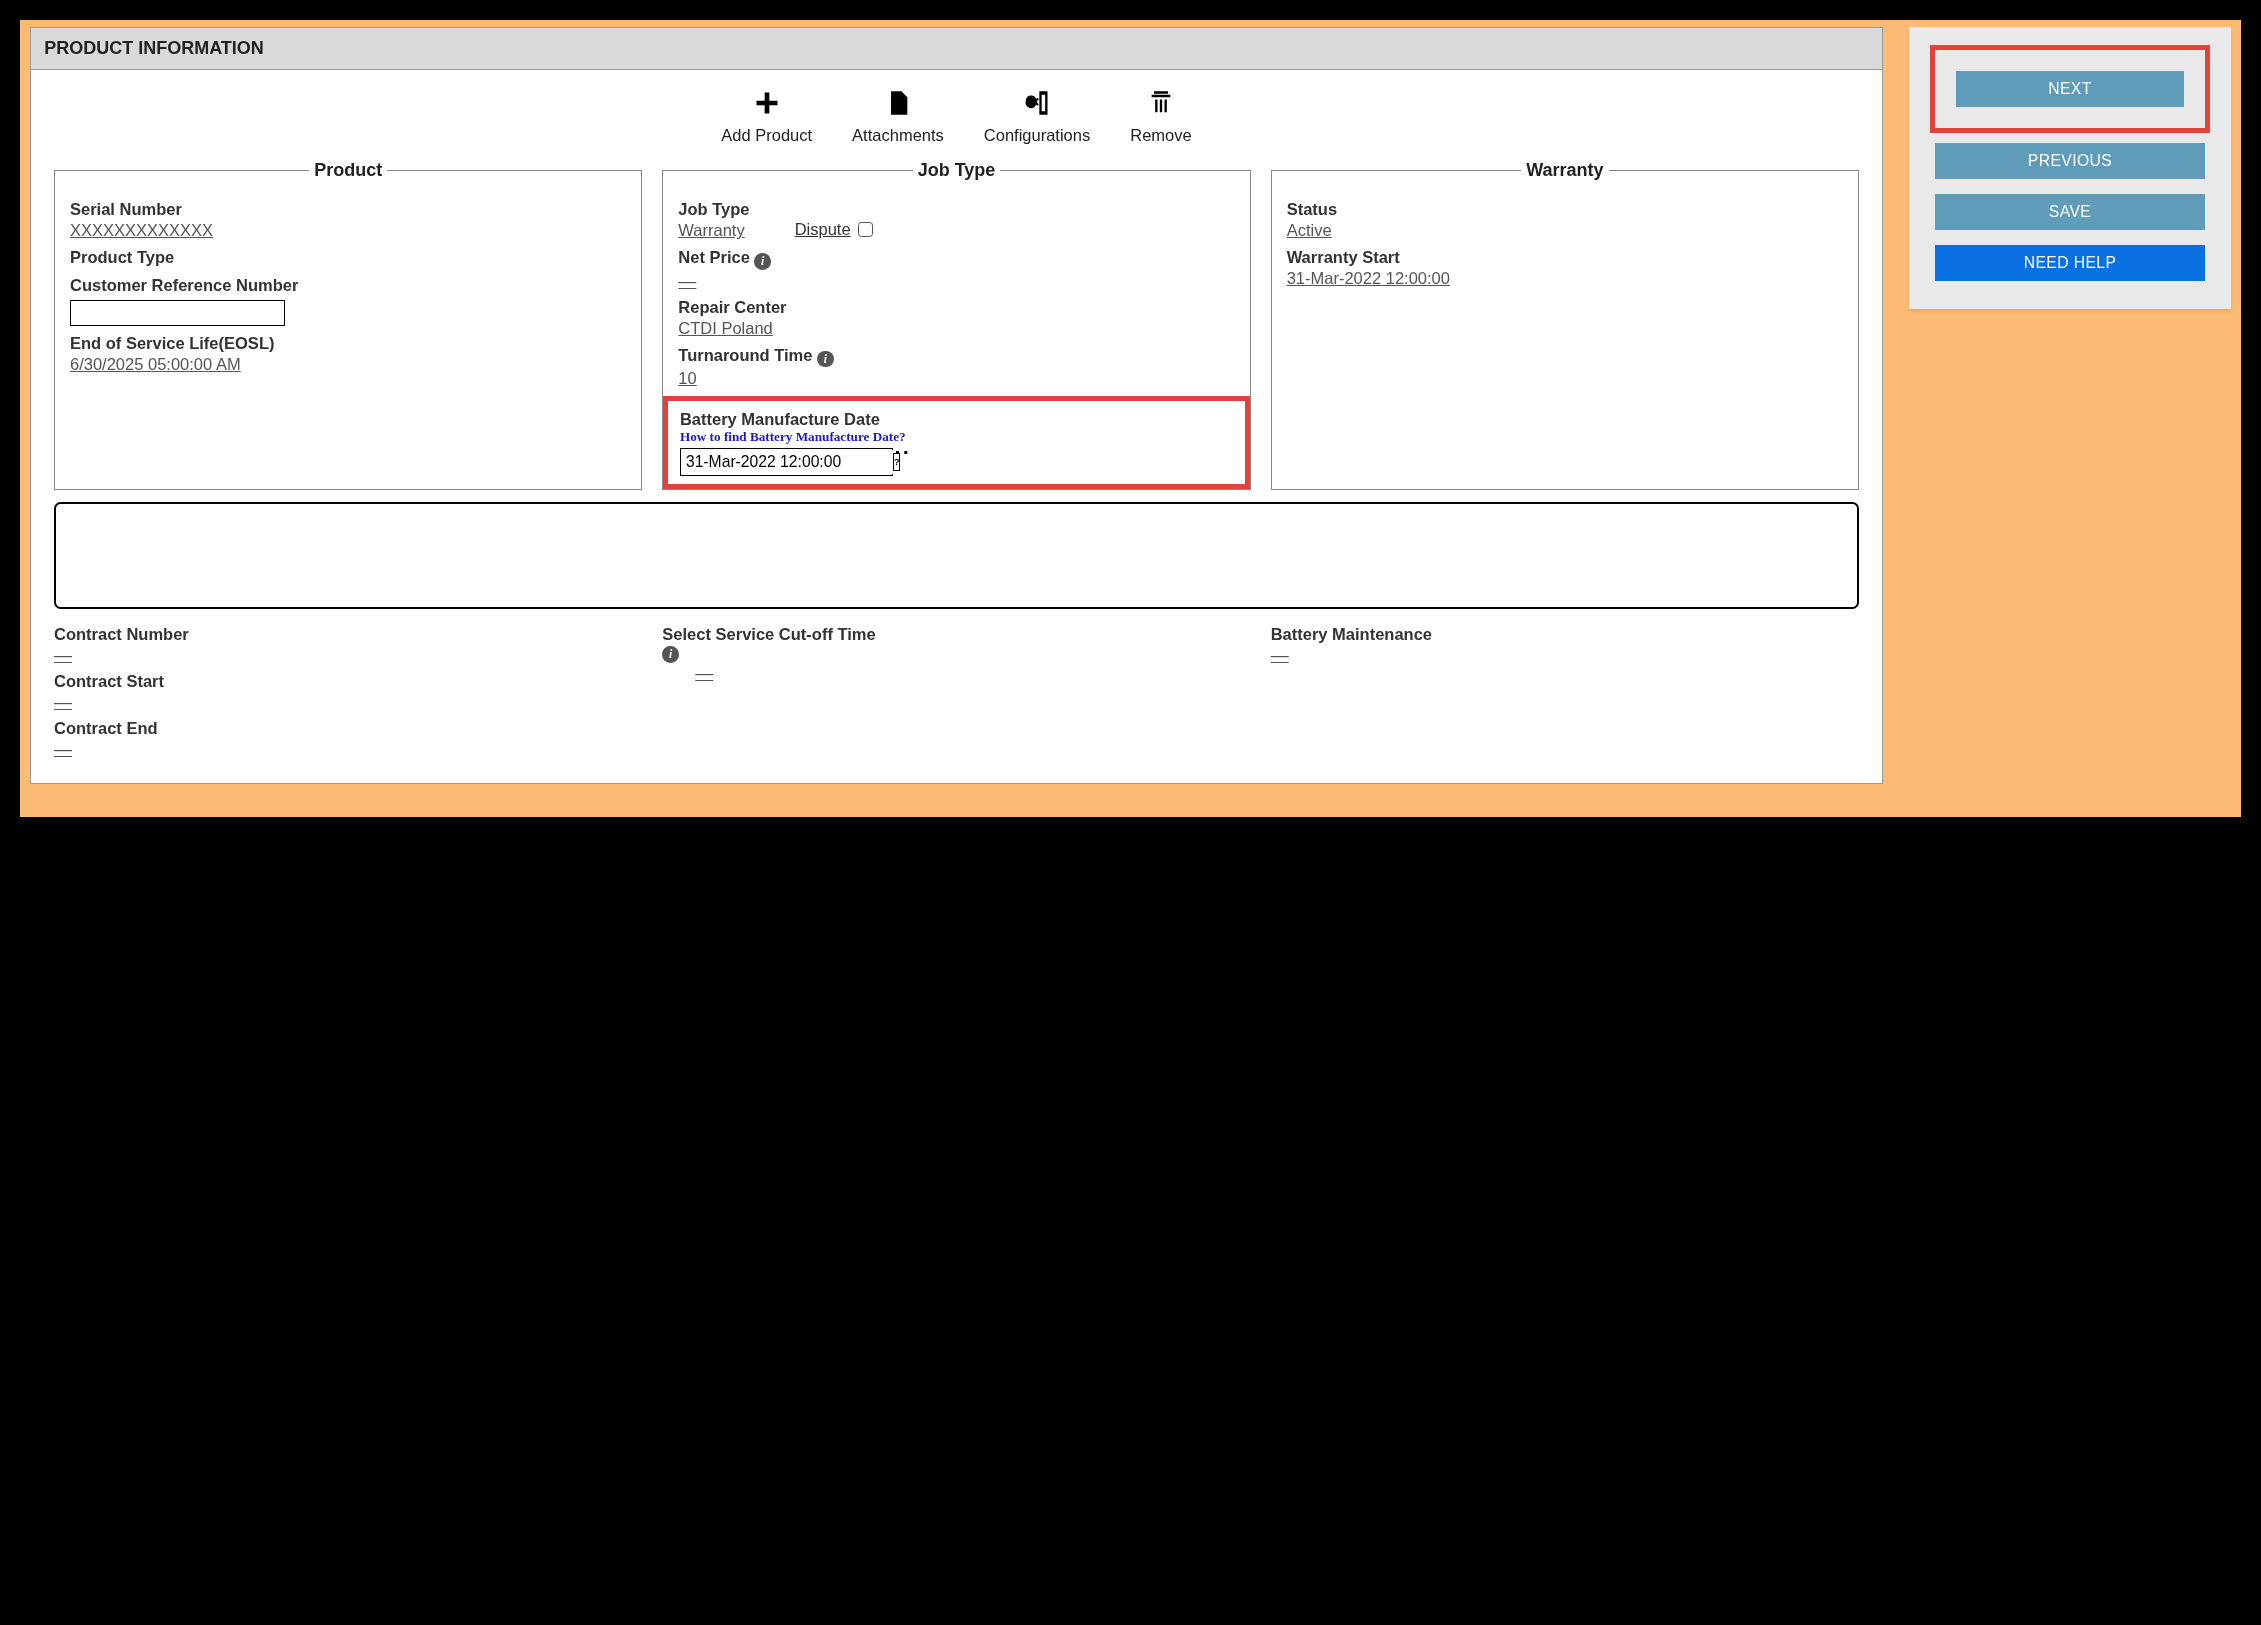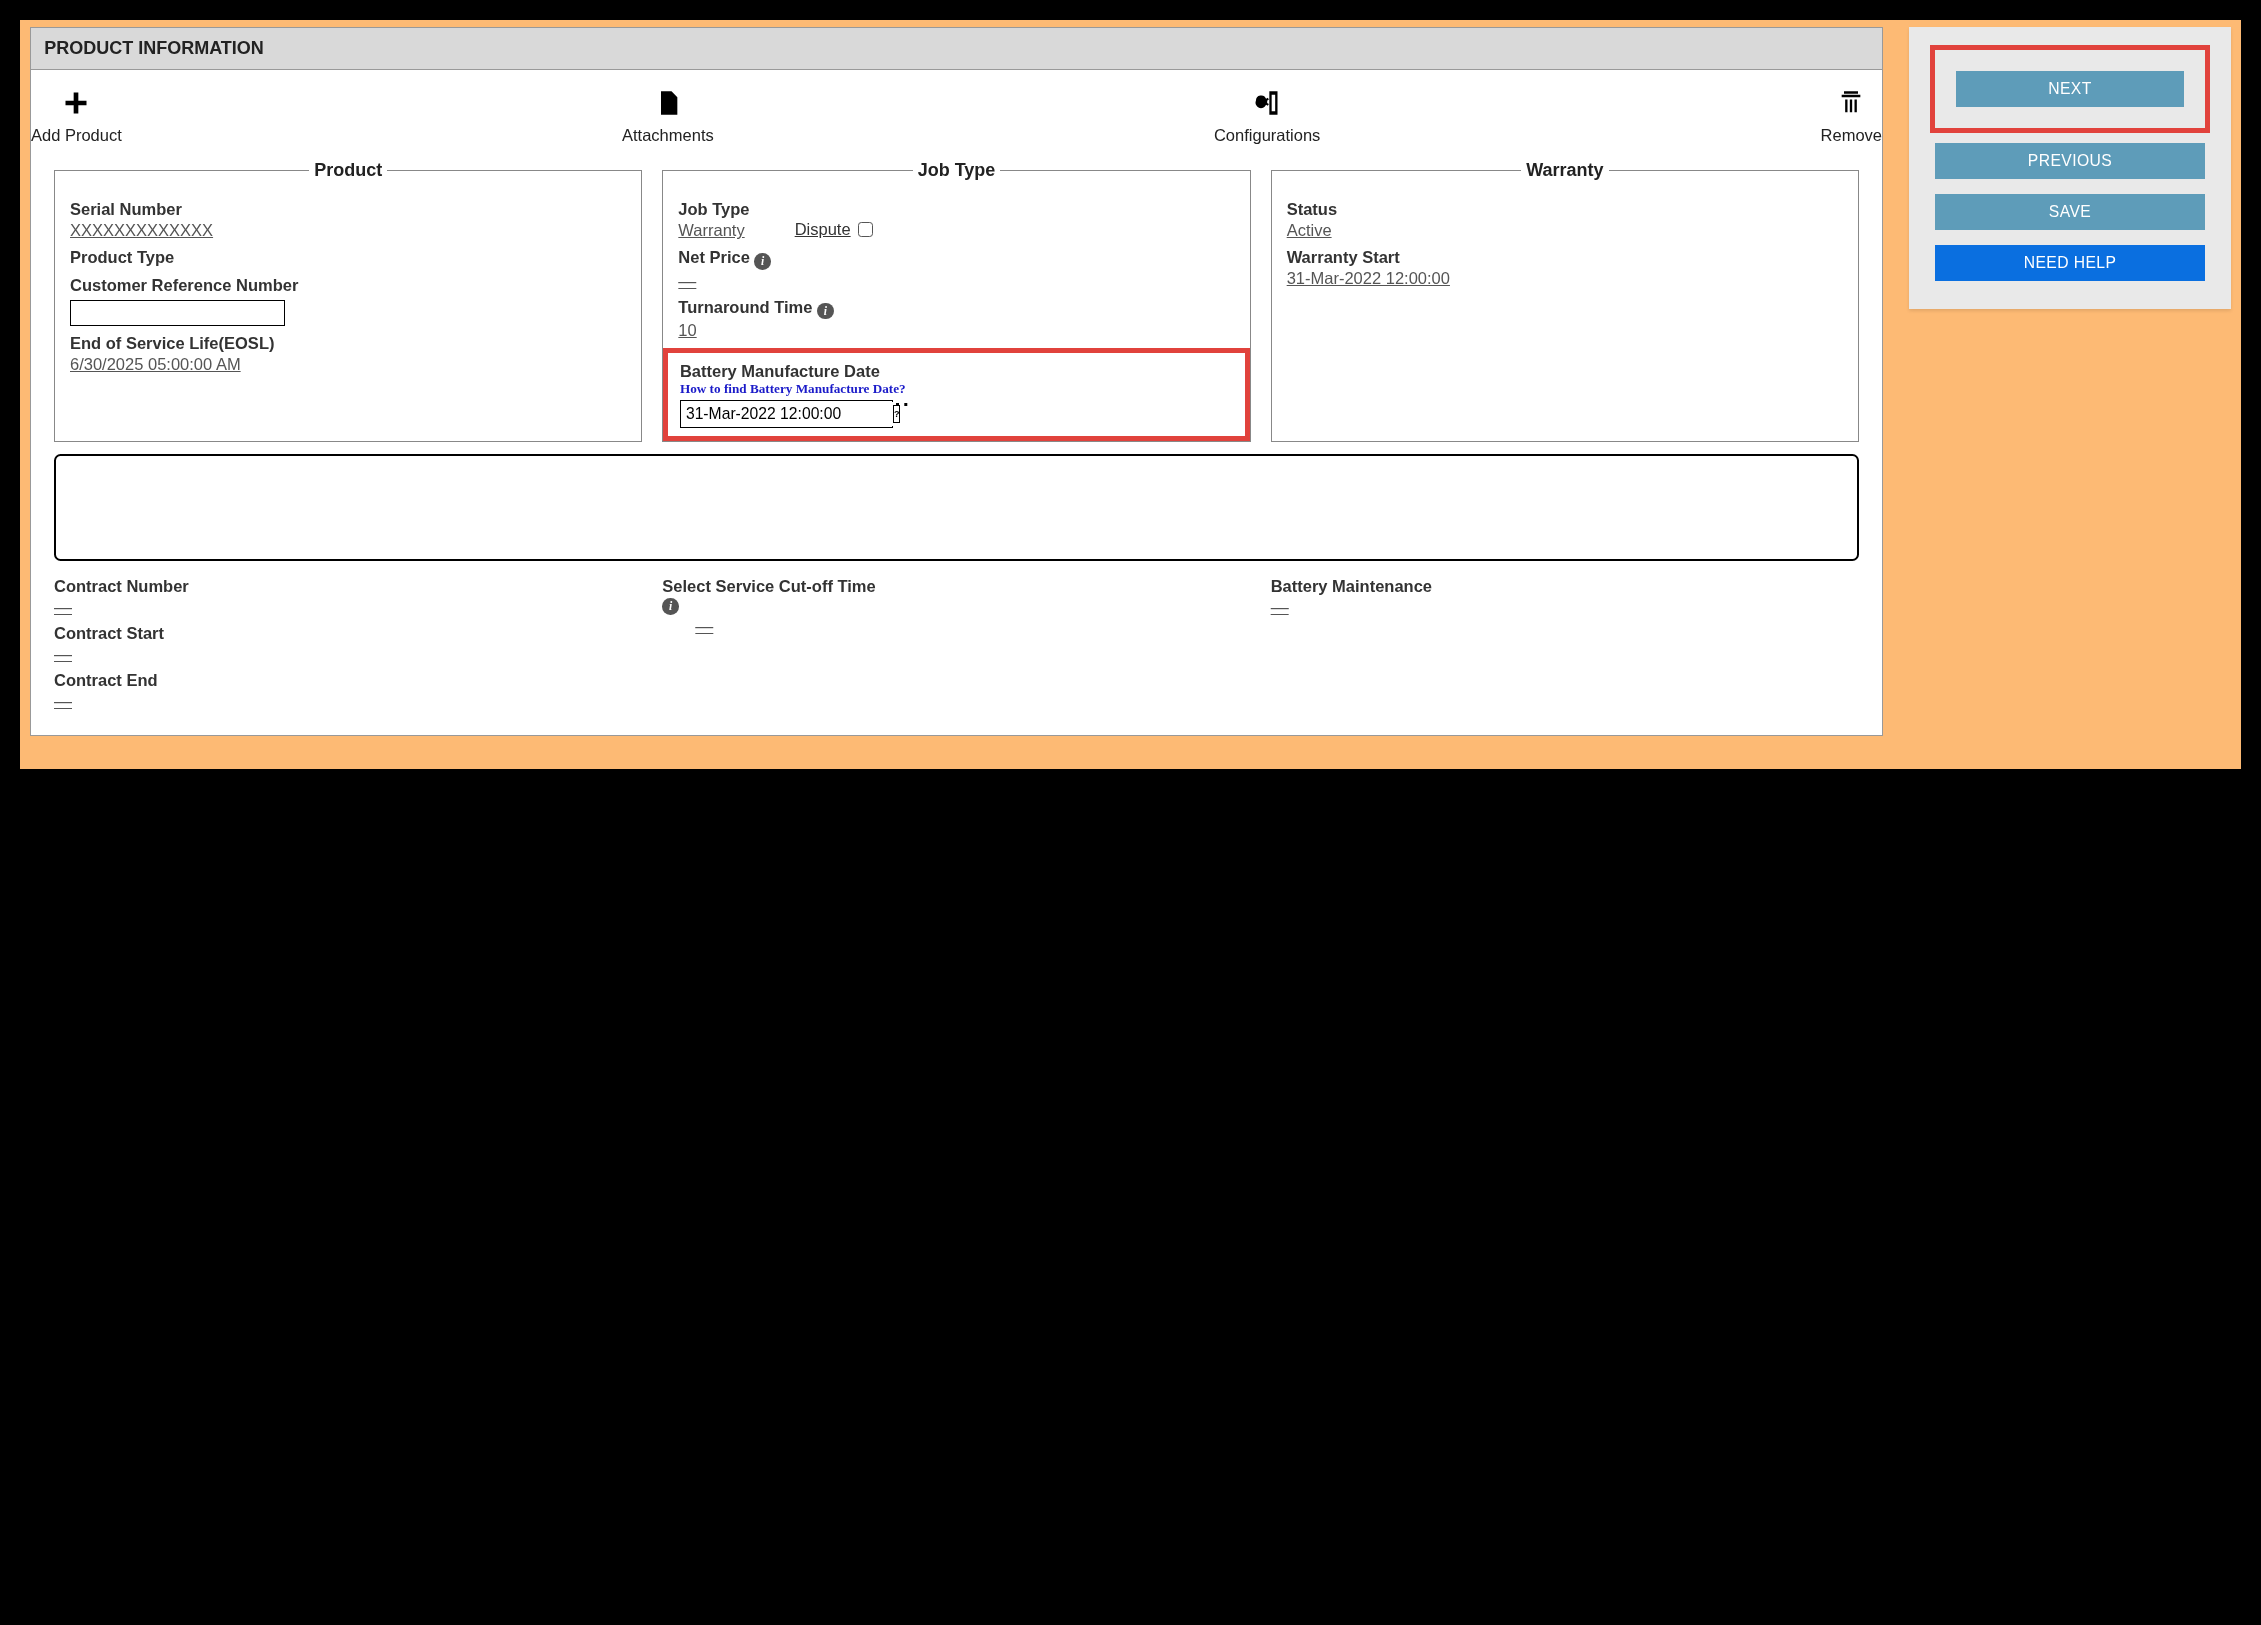"Add Product" .toolbar { justify-content: space-between -> center }
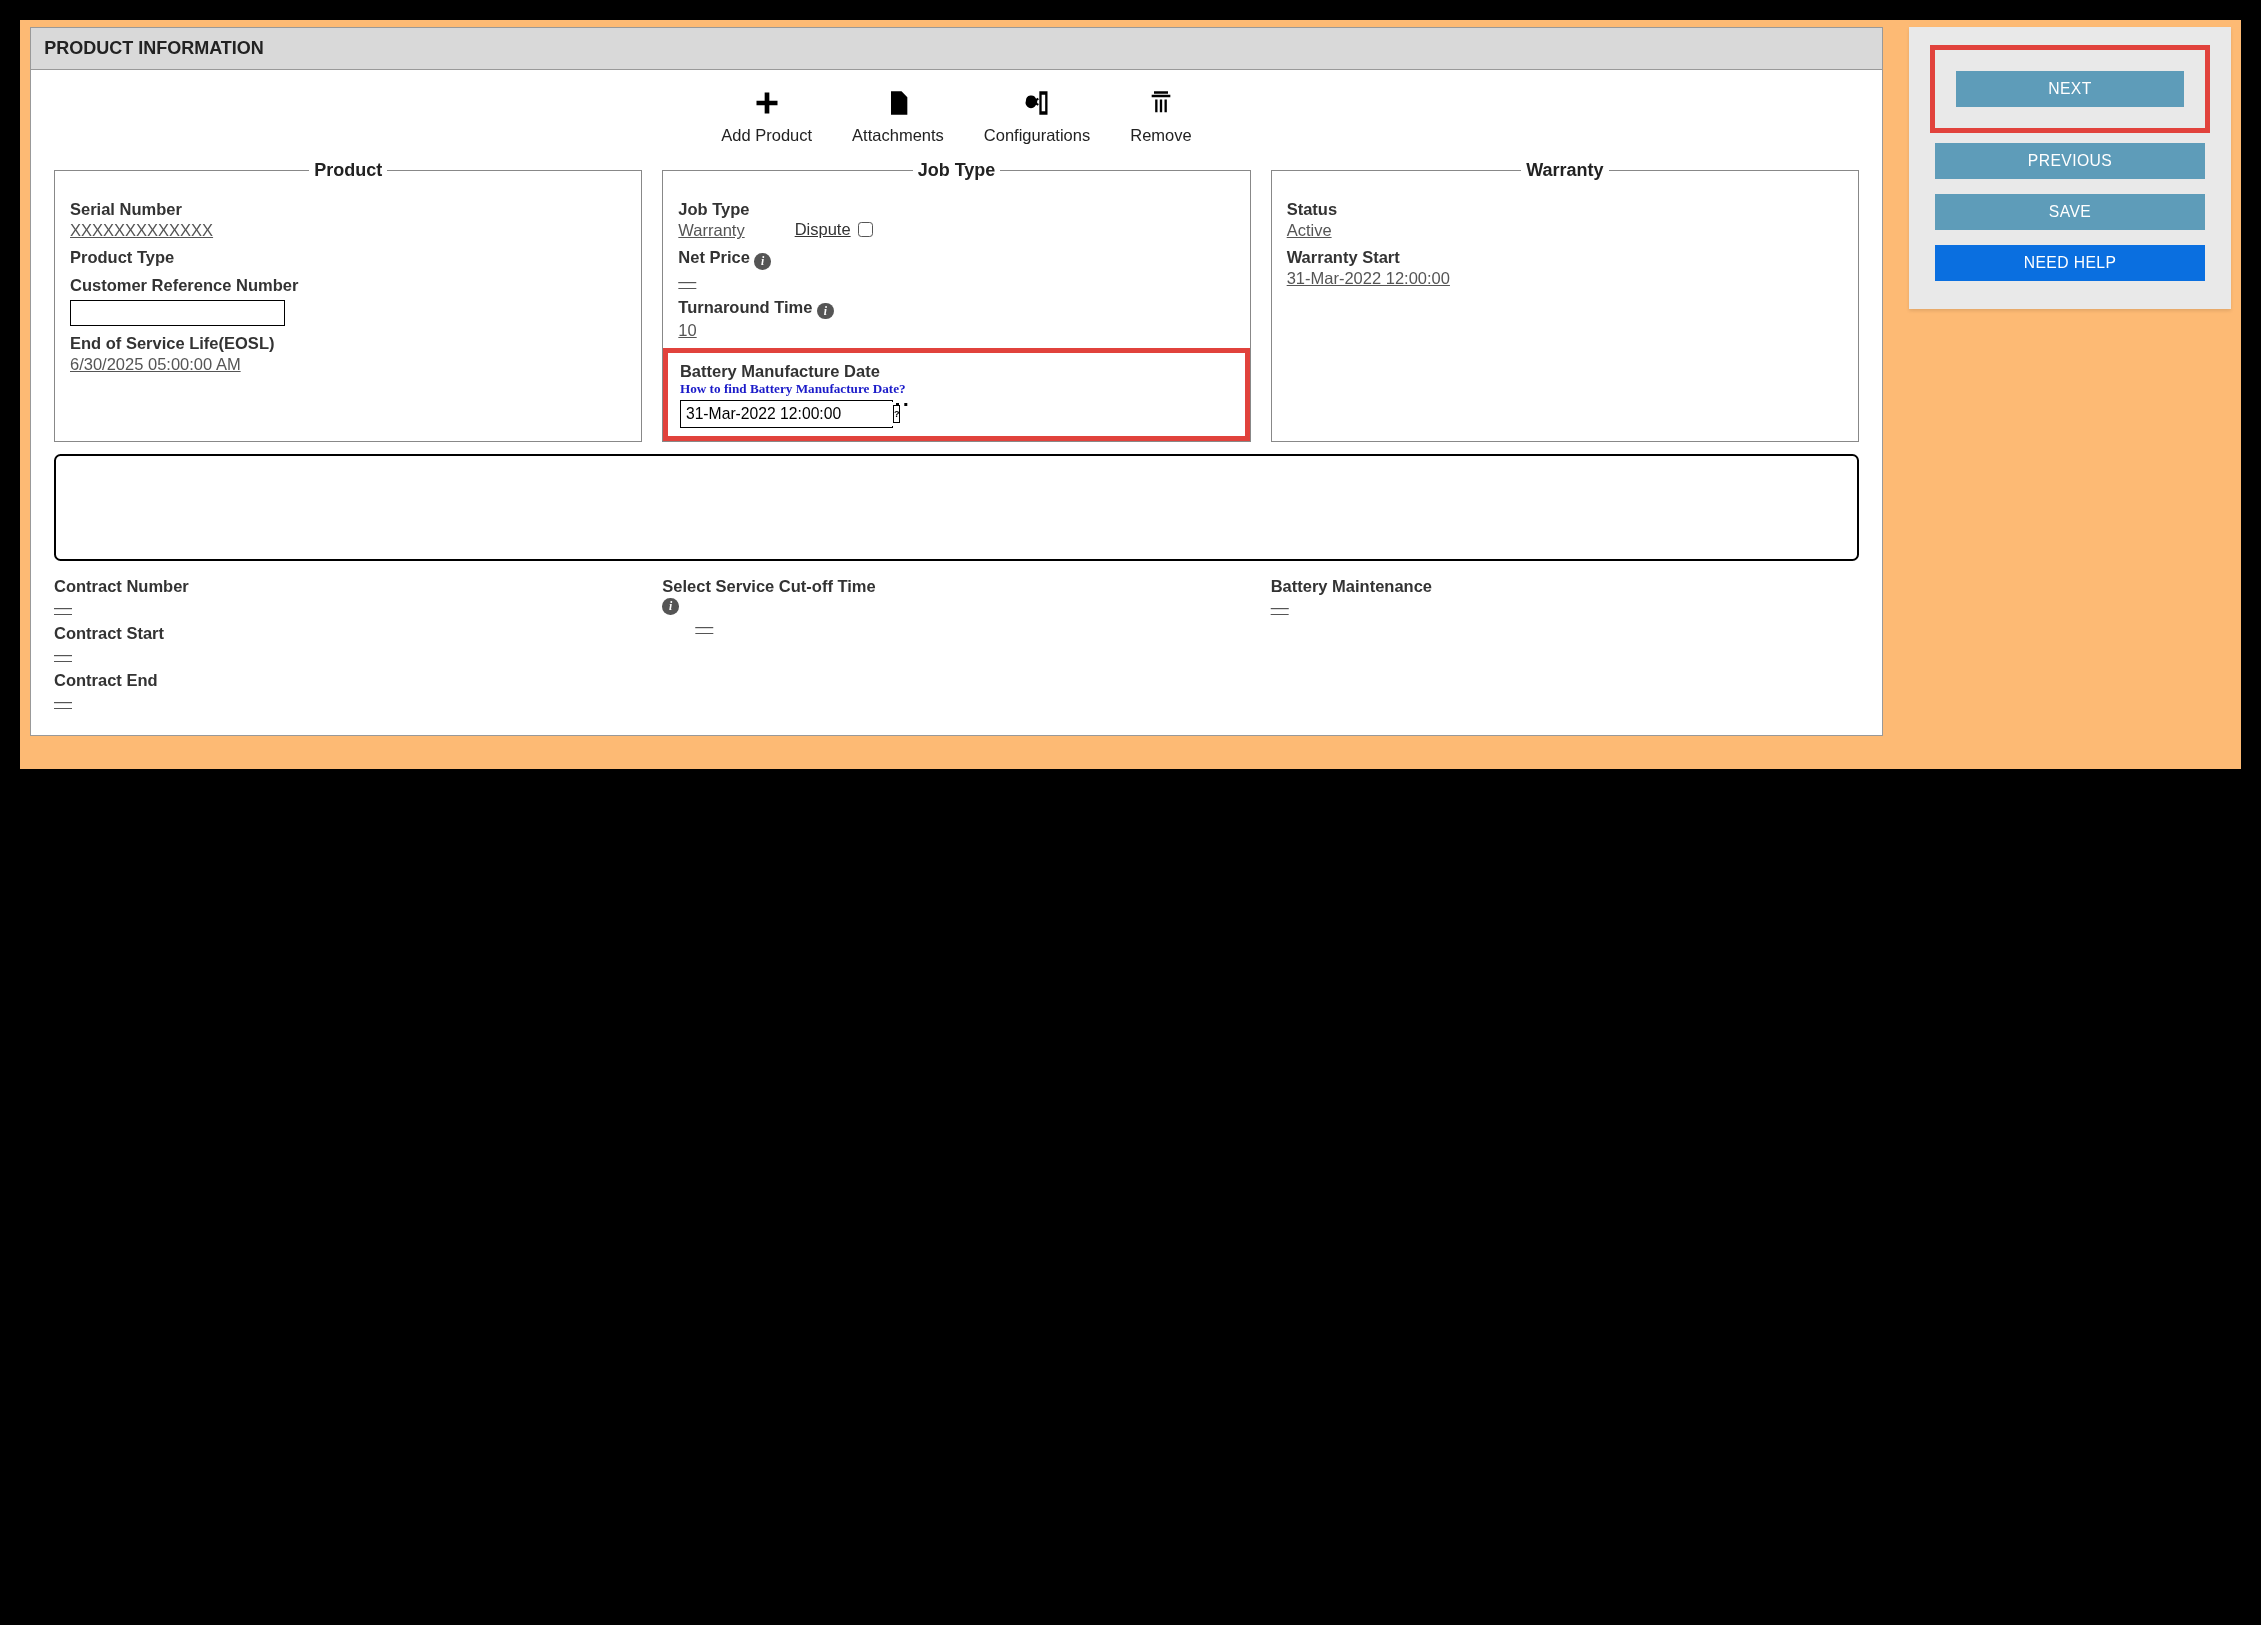"Repair Center" div.field-pair { html: none -> <div> <div>Repair Center</div> <div>CTDI Poland</div> </div> }
